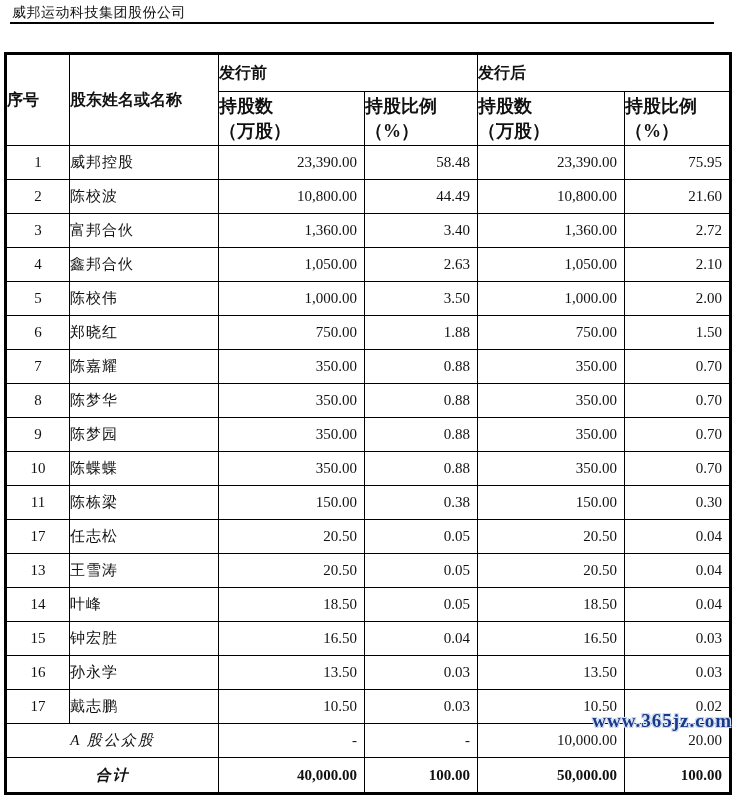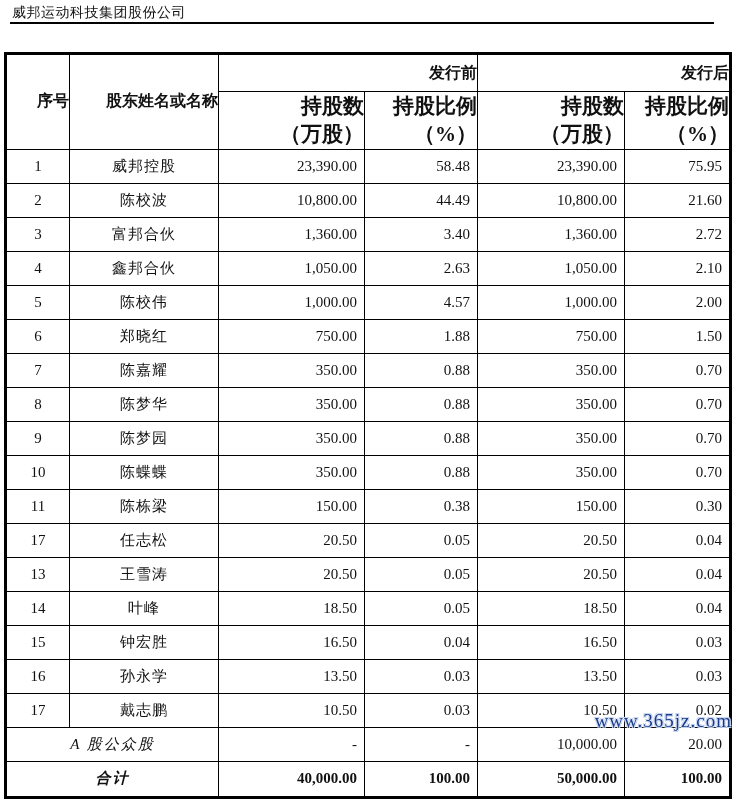"发行前" .sh-table th { text-align: right -> left }
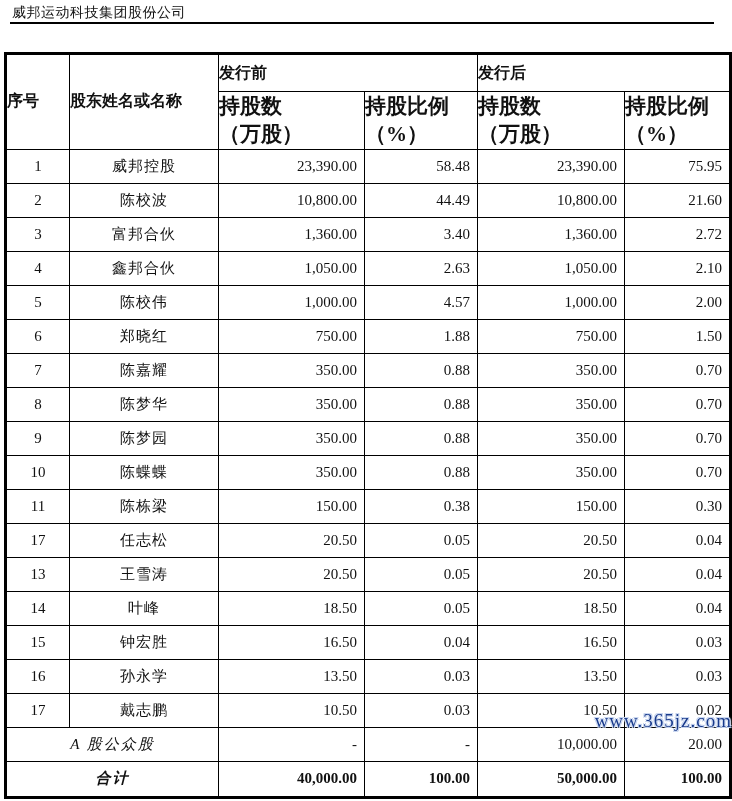"持股数" .sh-table thead .two-line { font-size: 21px -> 18px }
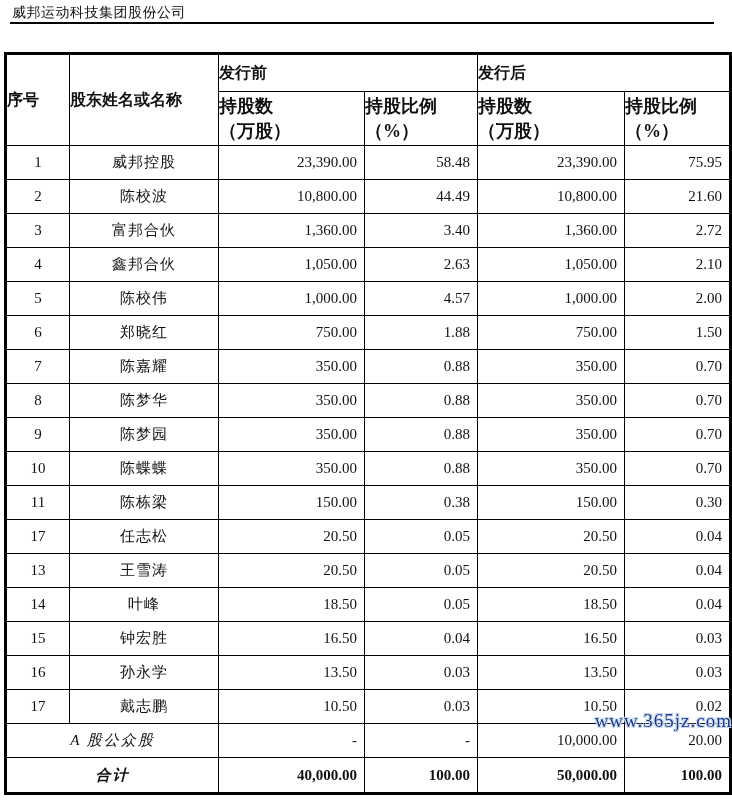"威邦控股" td.c-name { text-align: center -> left }
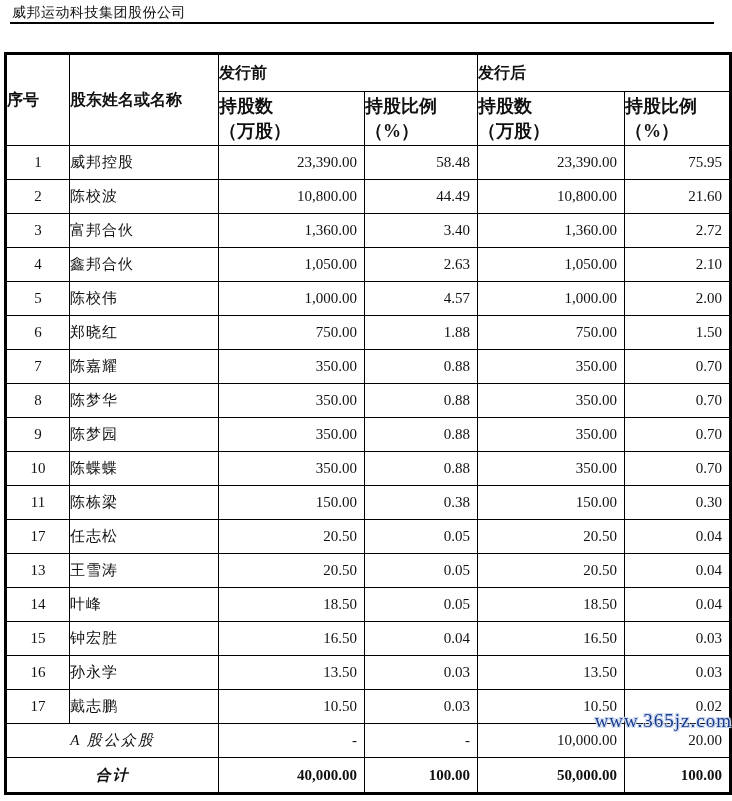"4.57" td.c-num { text: 4.57 -> 3.50 }
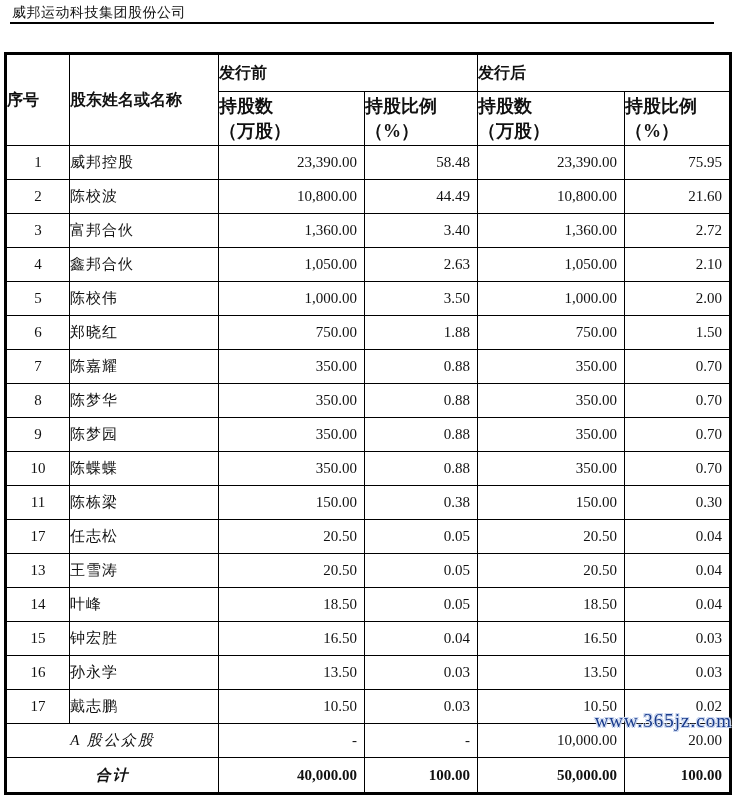"www.365jz.com" .watermark { font-weight: normal -> bold }
